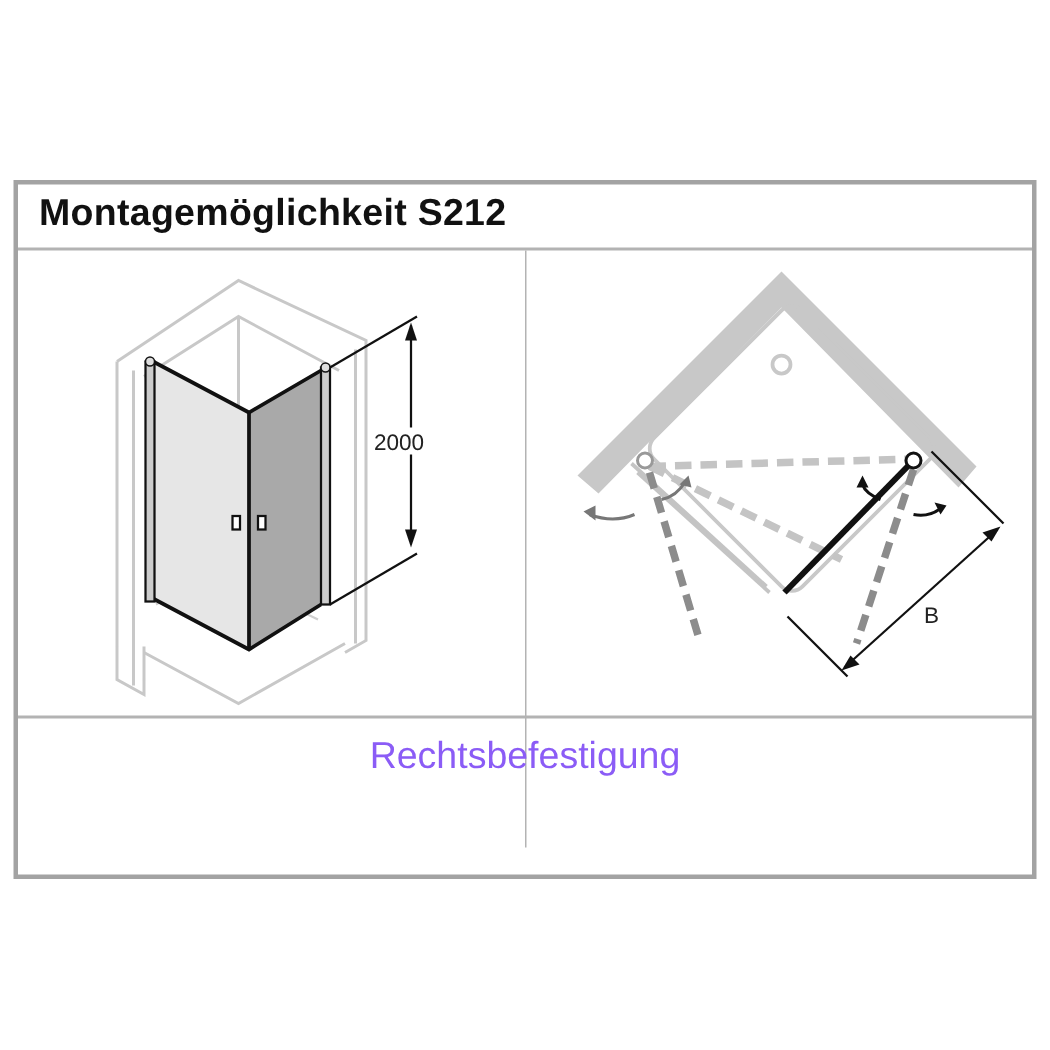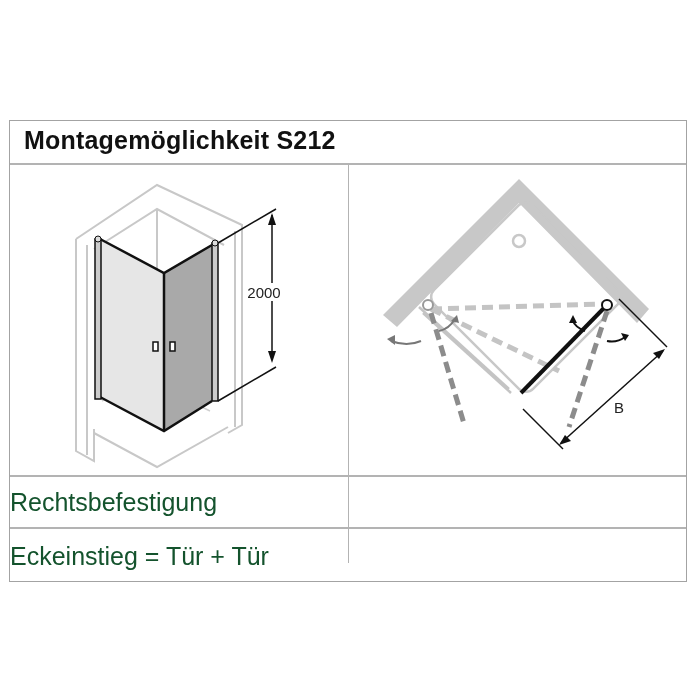"Montagemöglichkeit S212" .frame { border: 1px solid #a3a3a3 -> 3px solid #a3a3a3 }
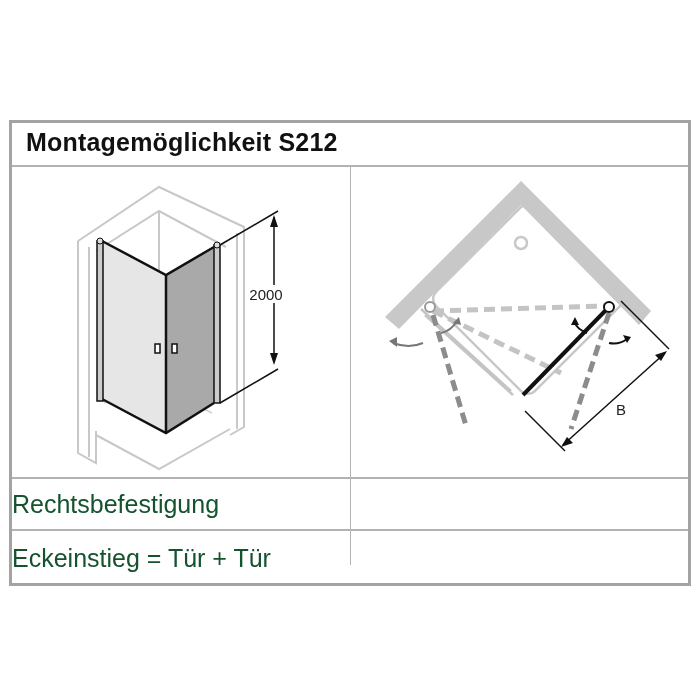"Rechtsbefestigung" .row { color: #14532d -> #8b5cf6; text-align: none -> center }
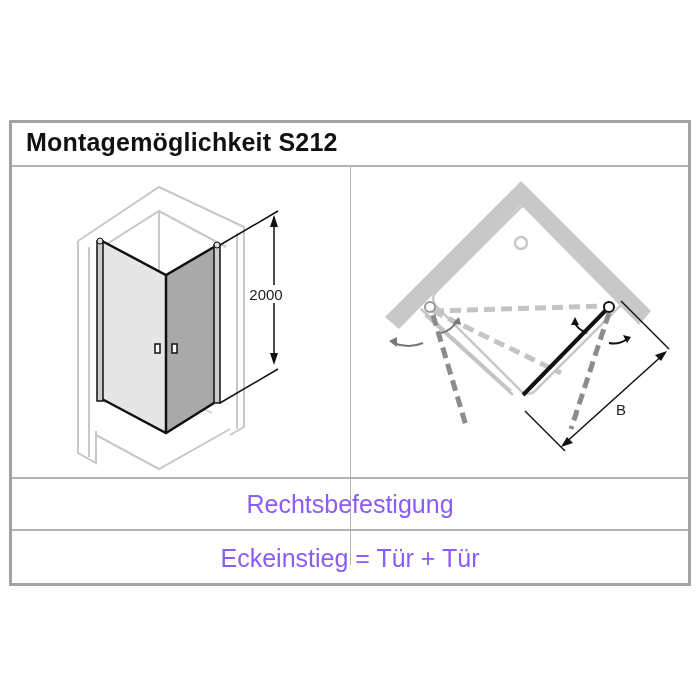"Eckeinstieg = Tür + Tür" div.row { html: <div>Eckeinstieg = Tür + Tür</div> -> none }
